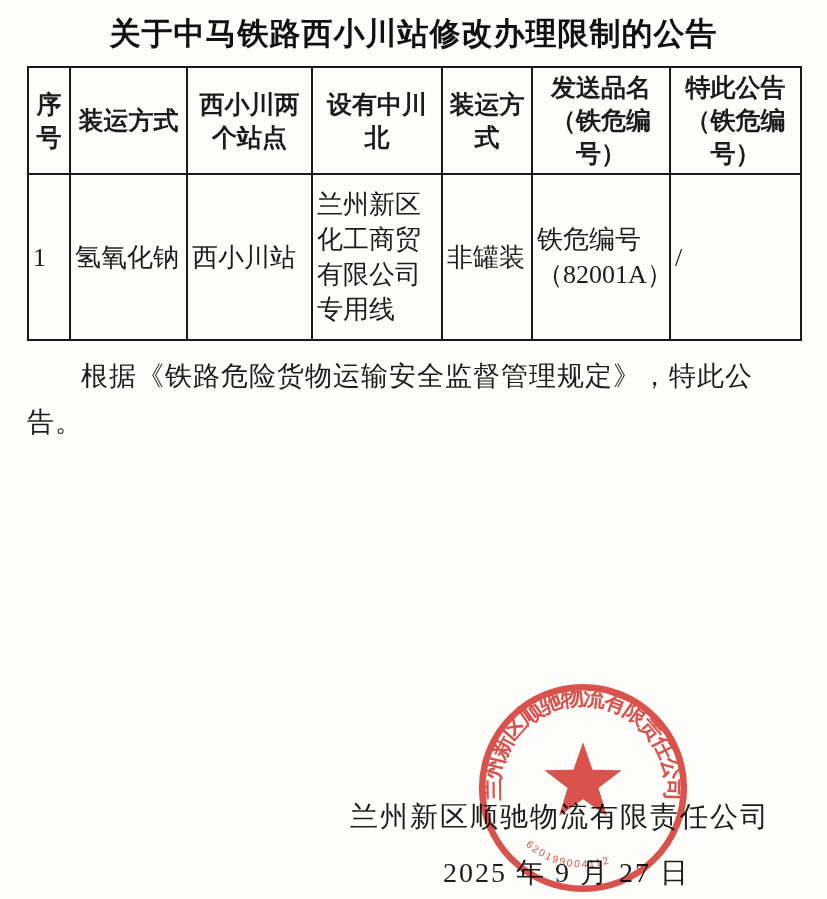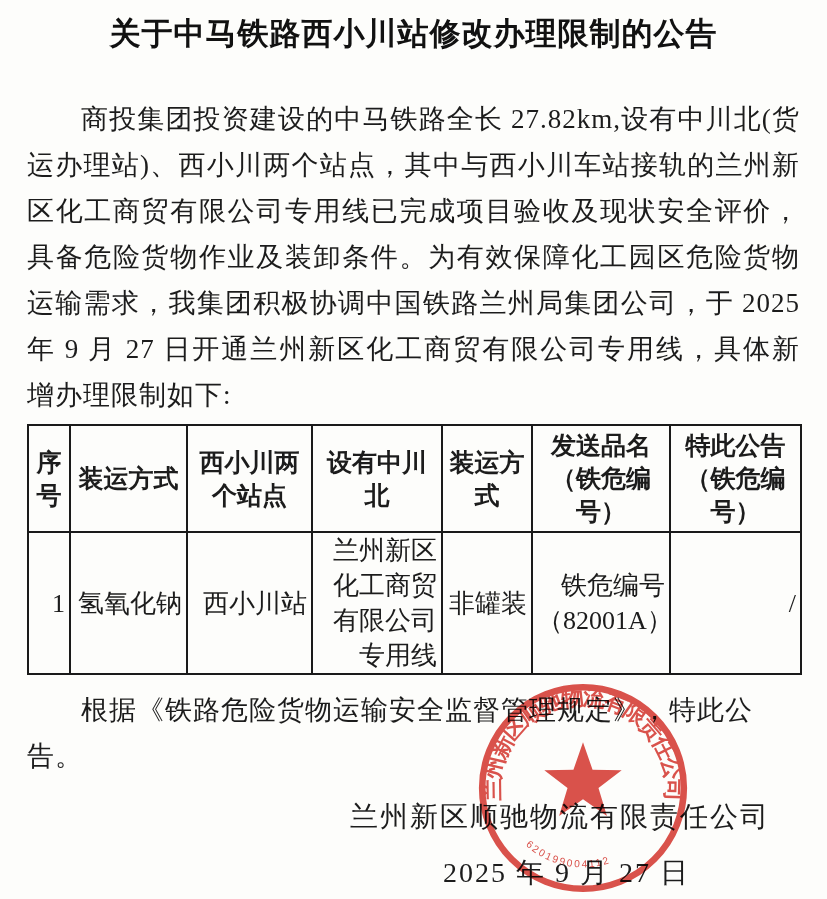"商投集团投资建设的中马铁路全长" p.intro { html: <p>商投集团投资建设的中马铁路全长 27.82km,设有中川北(货运办理站)、西小川两个站点，其中与西小川车站接轨的兰州新区化工商贸有限公司专用线已完成项目验收及现状安全评价，具备危险货物作业及装卸条件。为有效保障化工园区危险货物运输需求，我集团积极协调中国铁路兰州局集团公司，于 2025 年 9 月 27 日开通兰州新区化工商贸有限公司专用线，具体新增办理限制如下:</p> -> none }
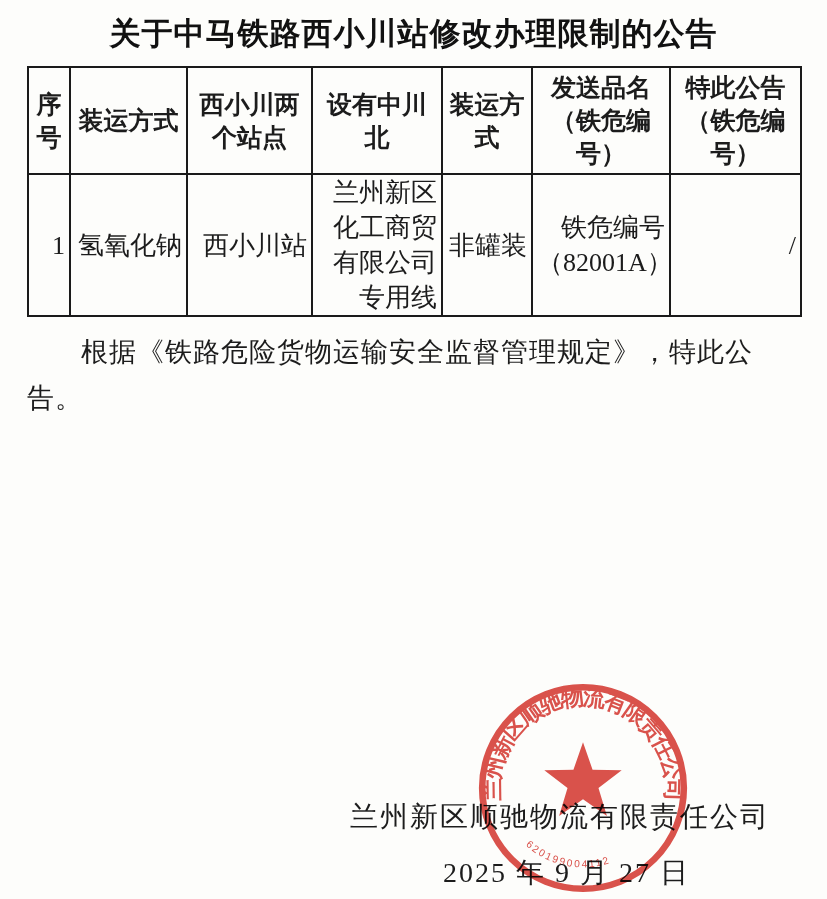"兰州新区化工商贸有限公司专用线" table.restrictions td { padding: 0 4px -> 12px 4px; text-align: right -> left }
